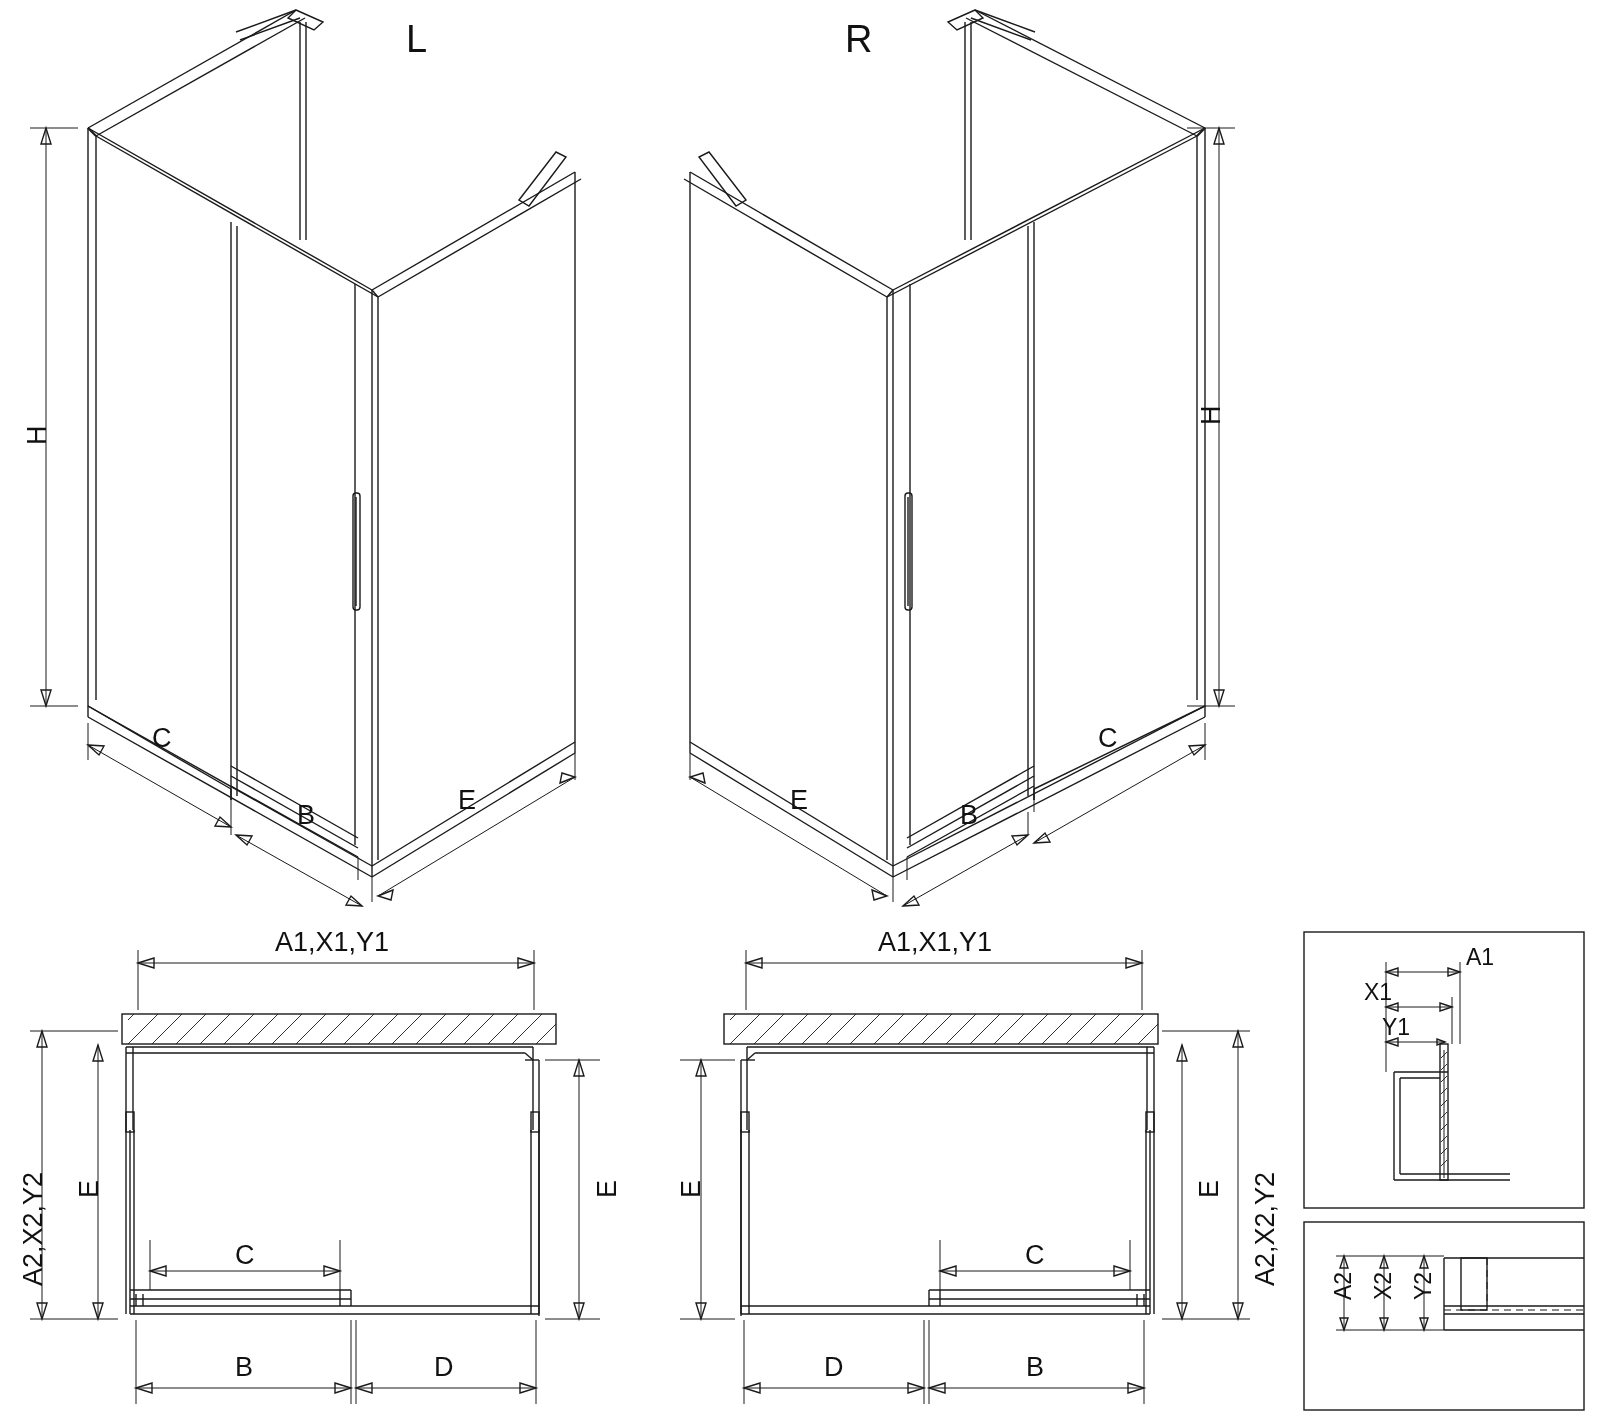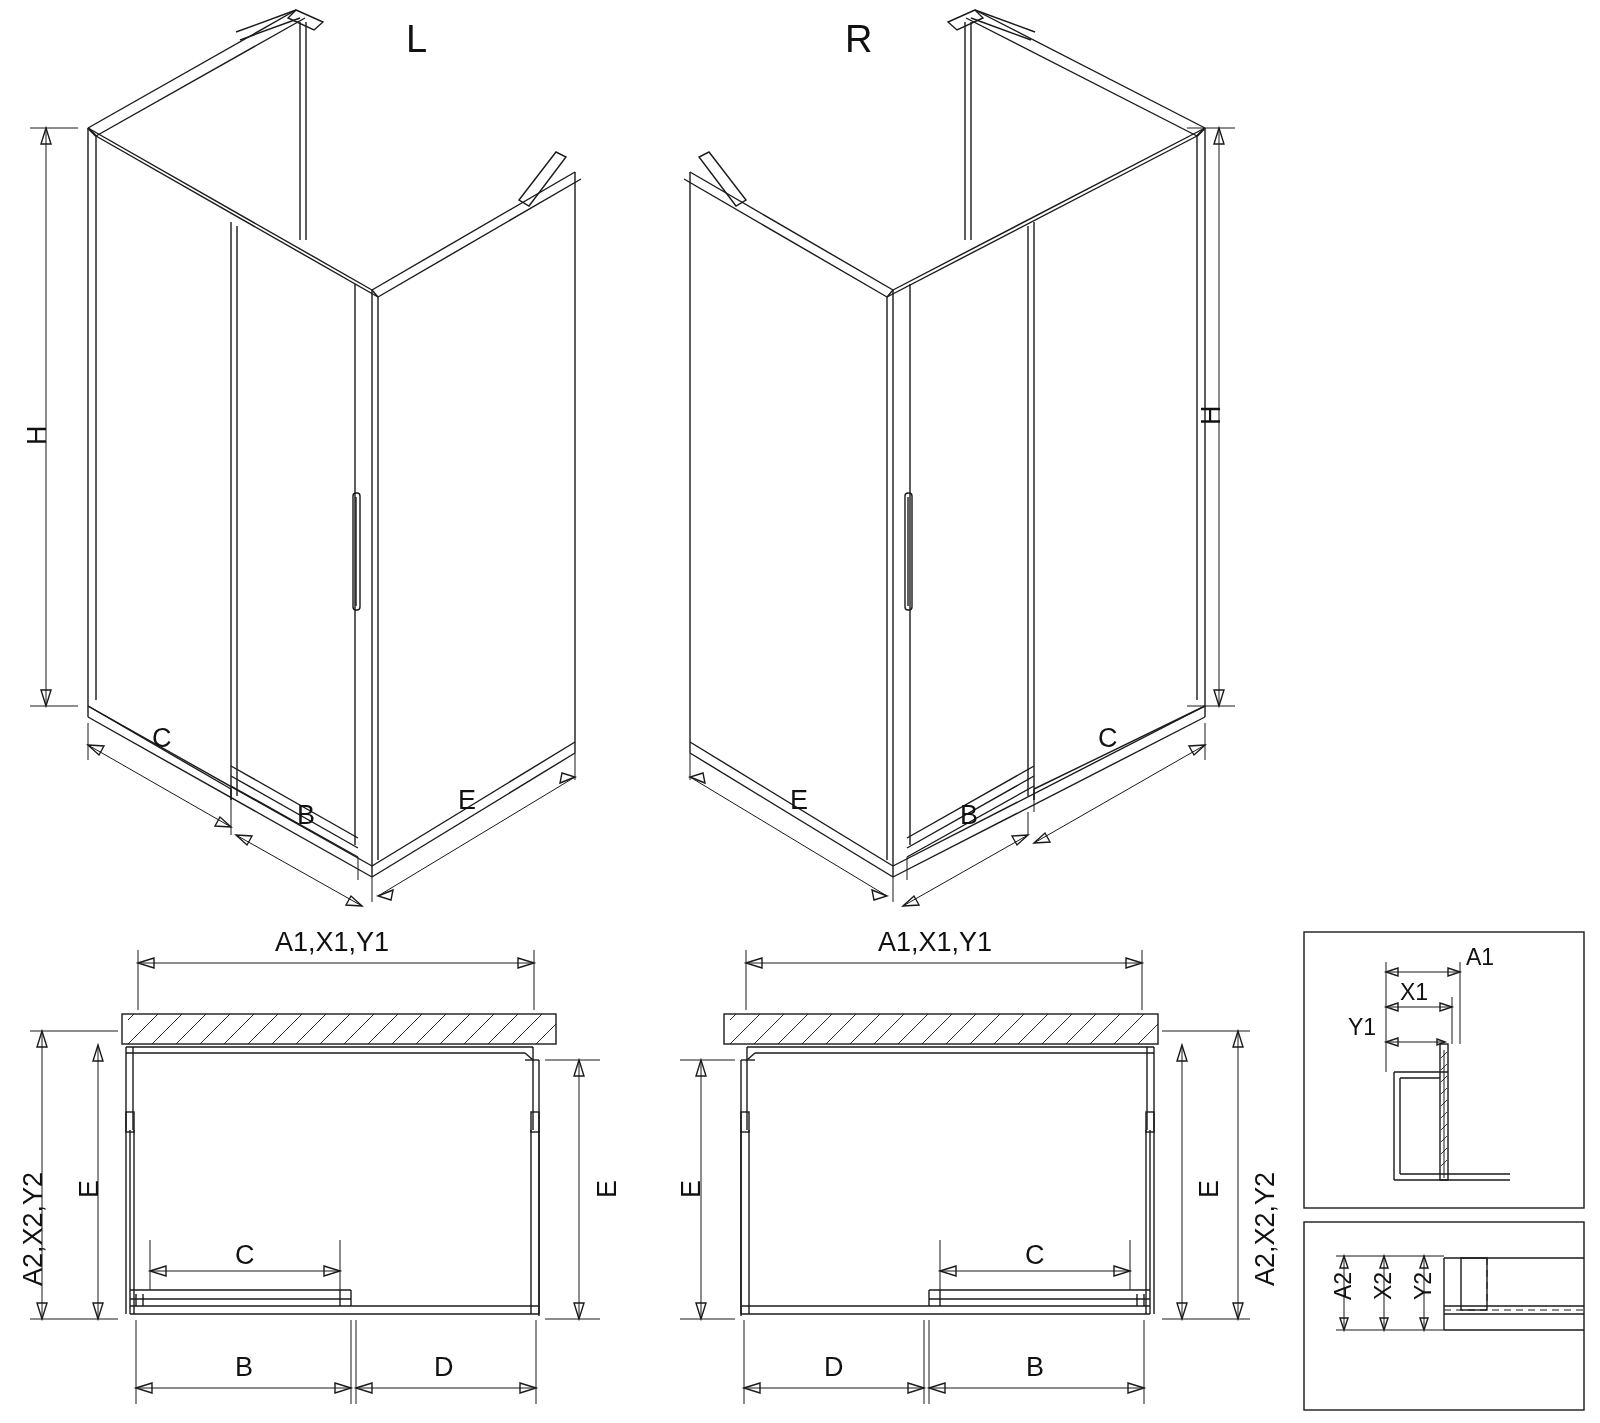"X1" div.lbl { left: 1400px -> 1364px }
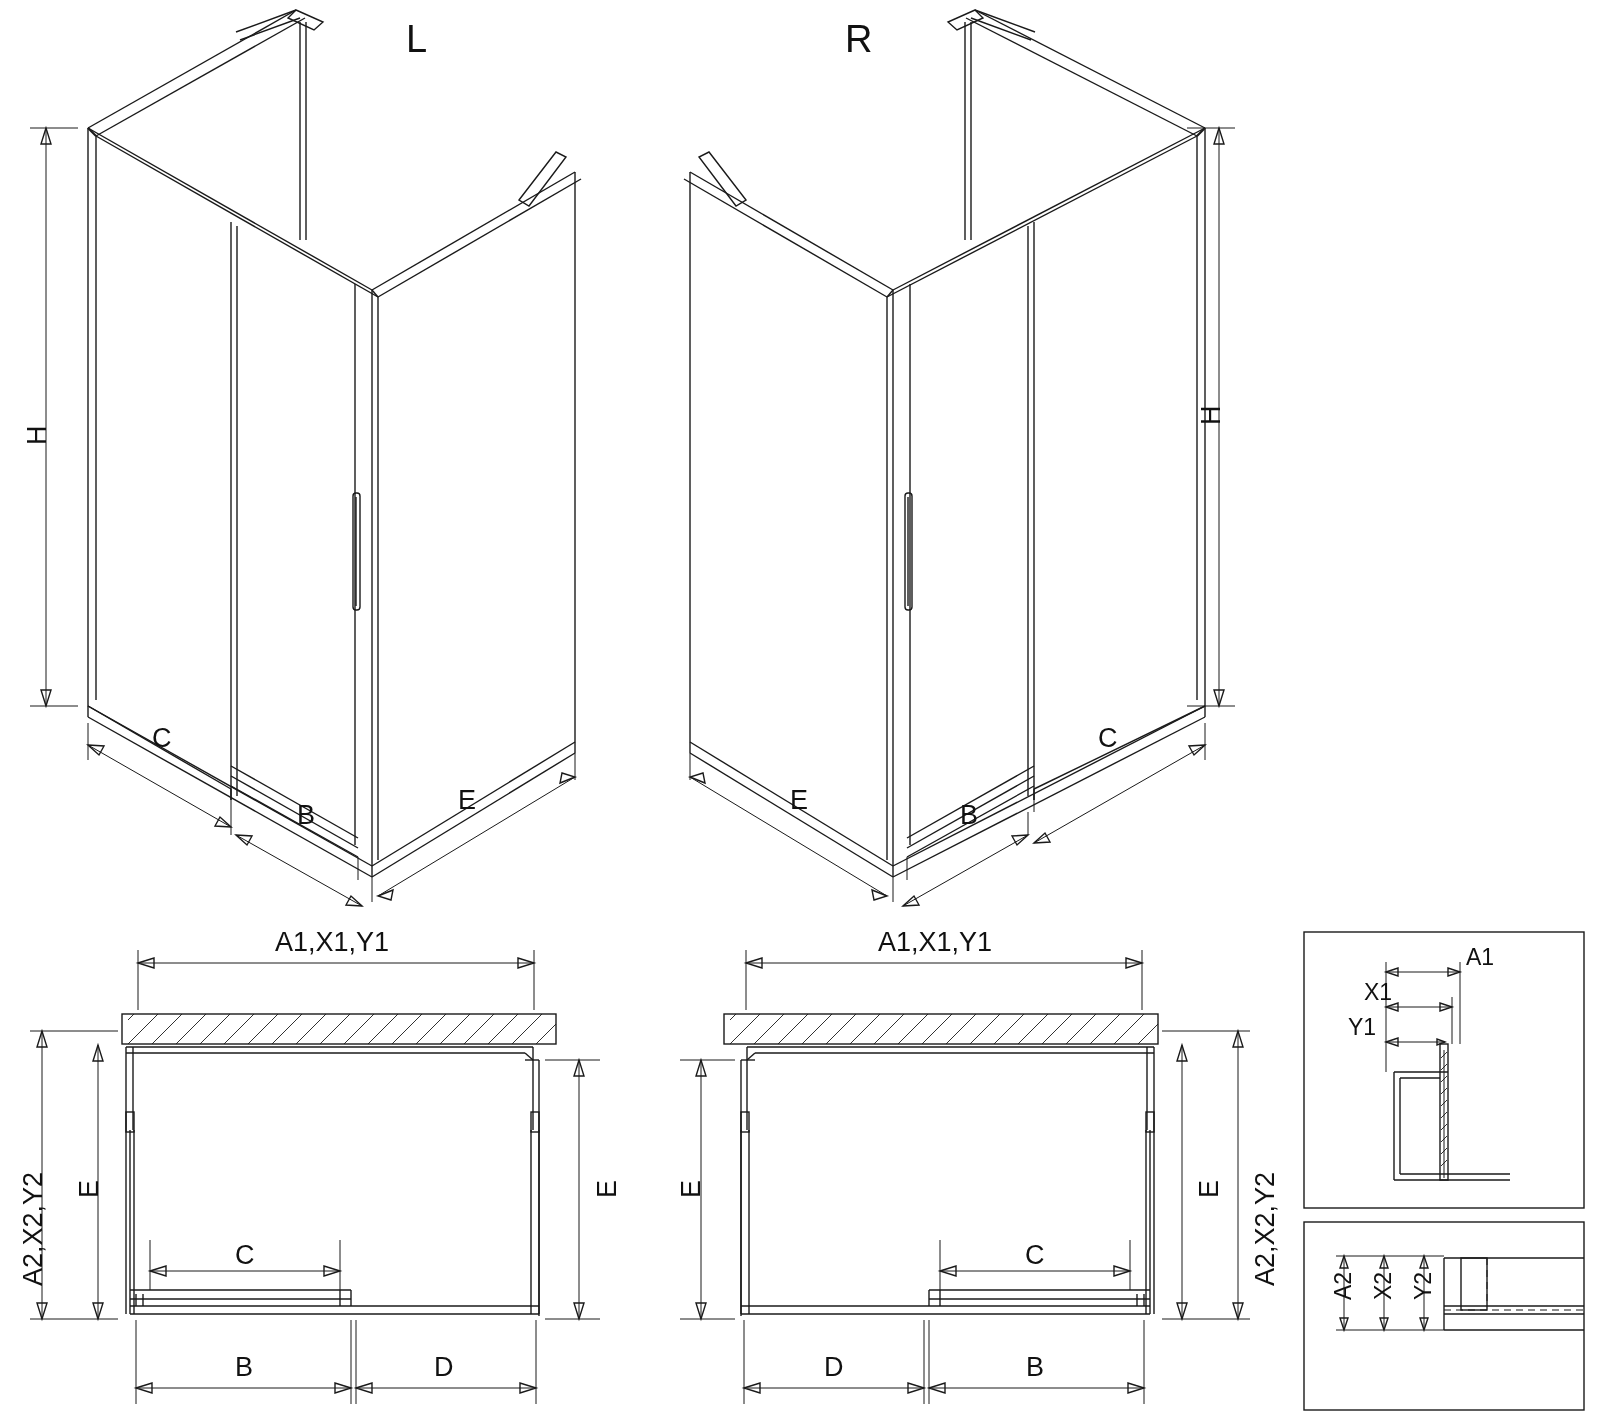"Y1" div.lbl { left: 1348px -> 1382px }
